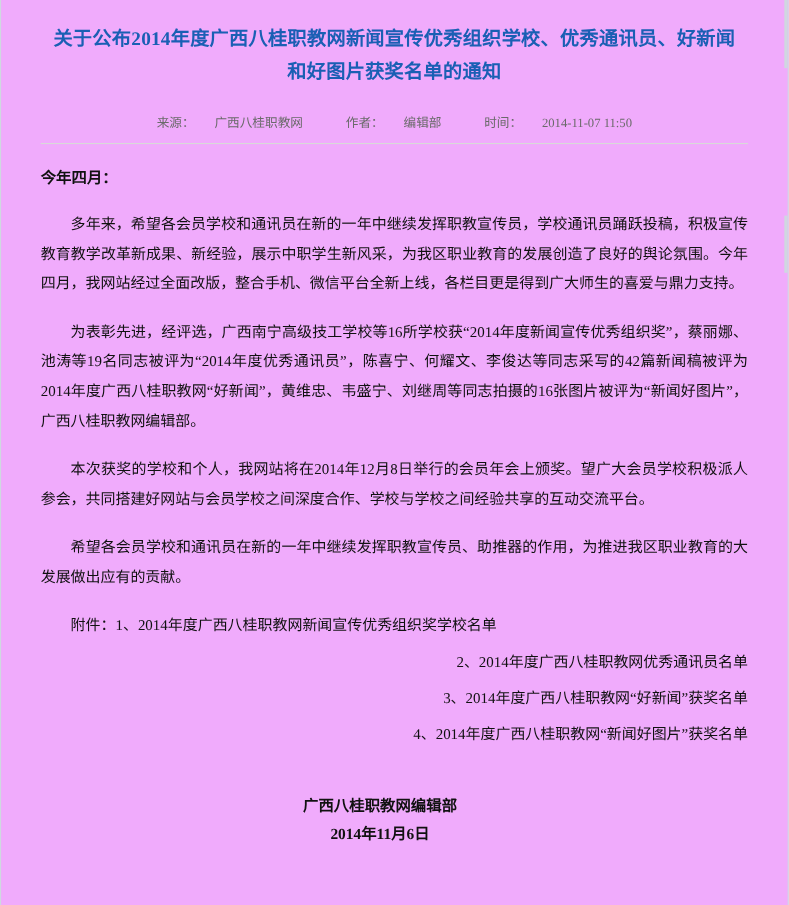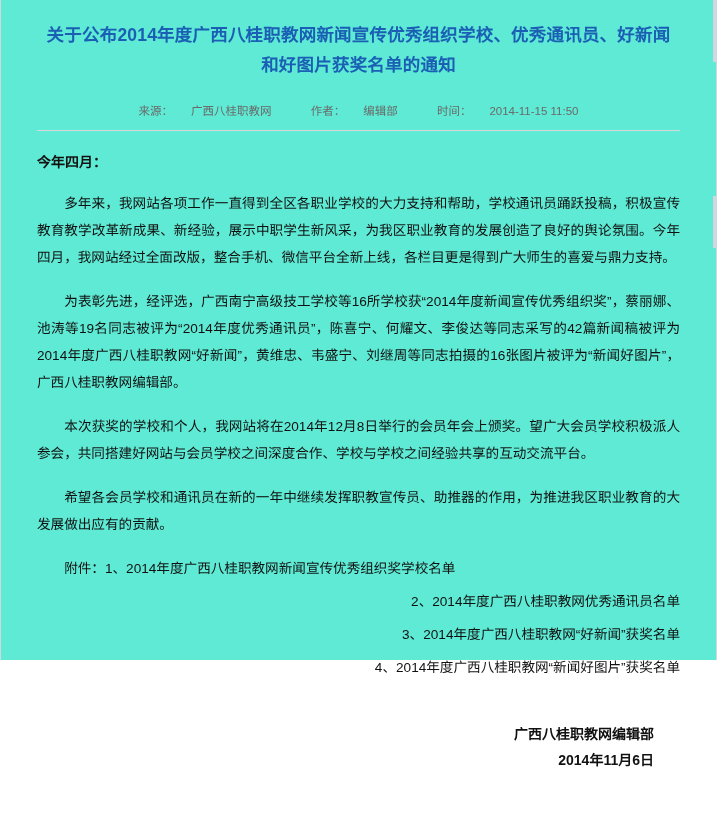"关于公布2014年度广西八桂职教网新闻宣传优秀组织学校、优秀通讯员、好新闻和好图" .page { background: #5eead4 -> #f0abfc; font-family: none -> Liberation Serif, serif; height: 660px -> 823px }
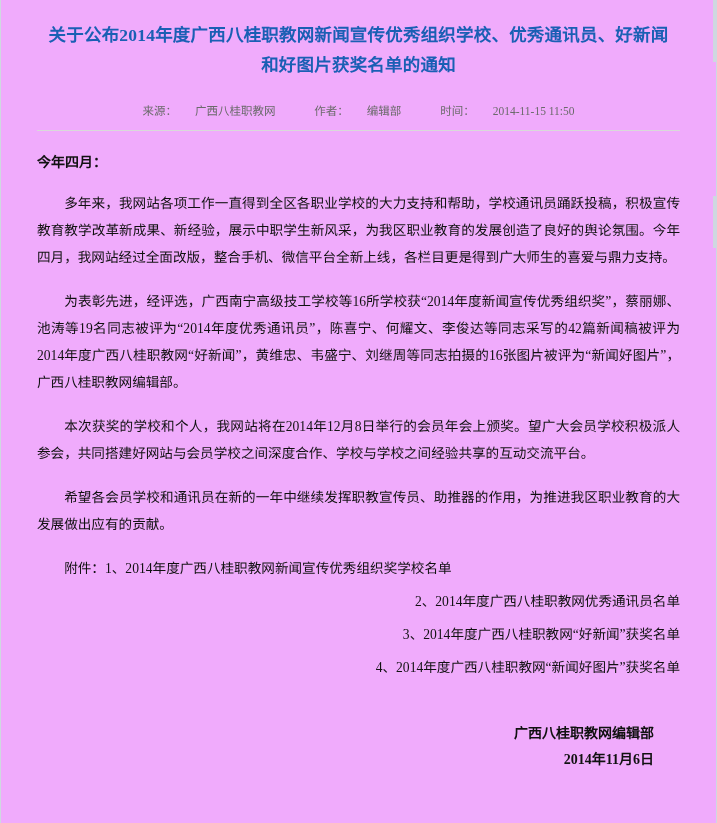"2014-11-15 11:50" span { text: 2014-11-15 -> 2014-11-07 }
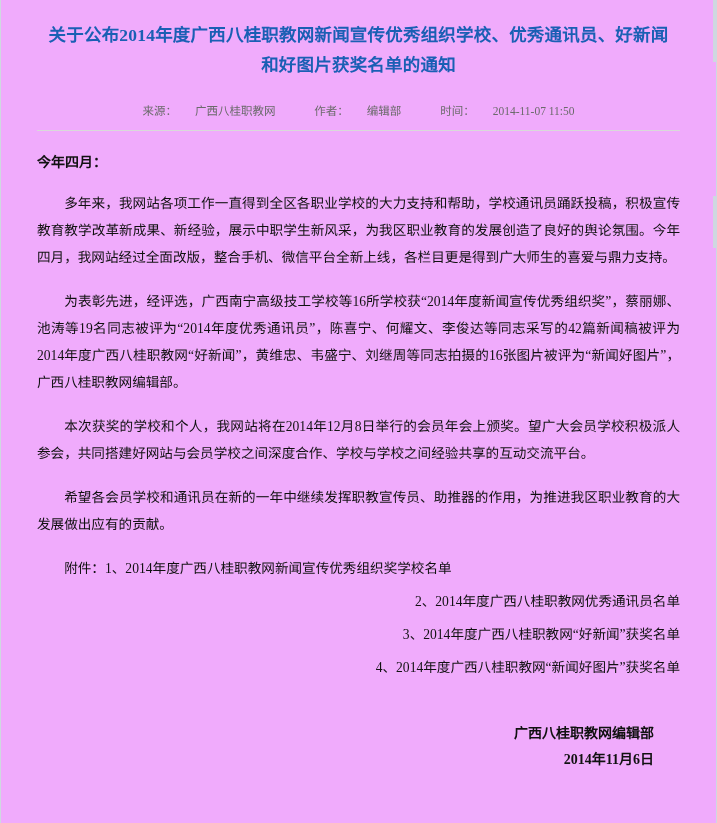"多年来，我网站各项工作一直得到全区各职业学校的大力支持和帮助，学校通讯员踊跃投稿" p.para { text: 我网站各项工作一直得到全区各职业学校的大力支持和帮助 -> 希望各会员学校和通讯员在新的一年中继续发挥职教宣传员 }
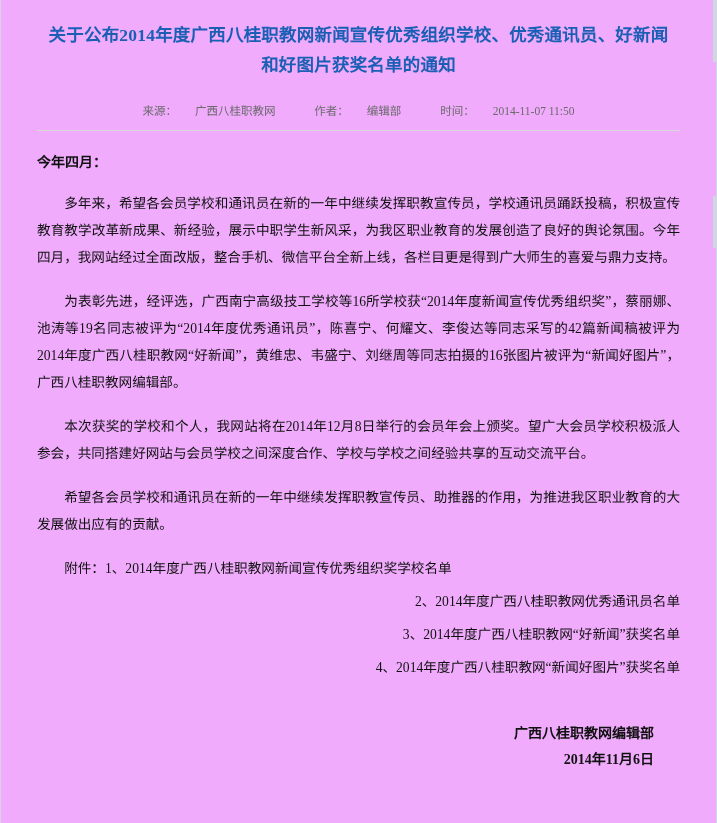"广西八桂职教网编辑部" .sign { text-align: right -> center }
